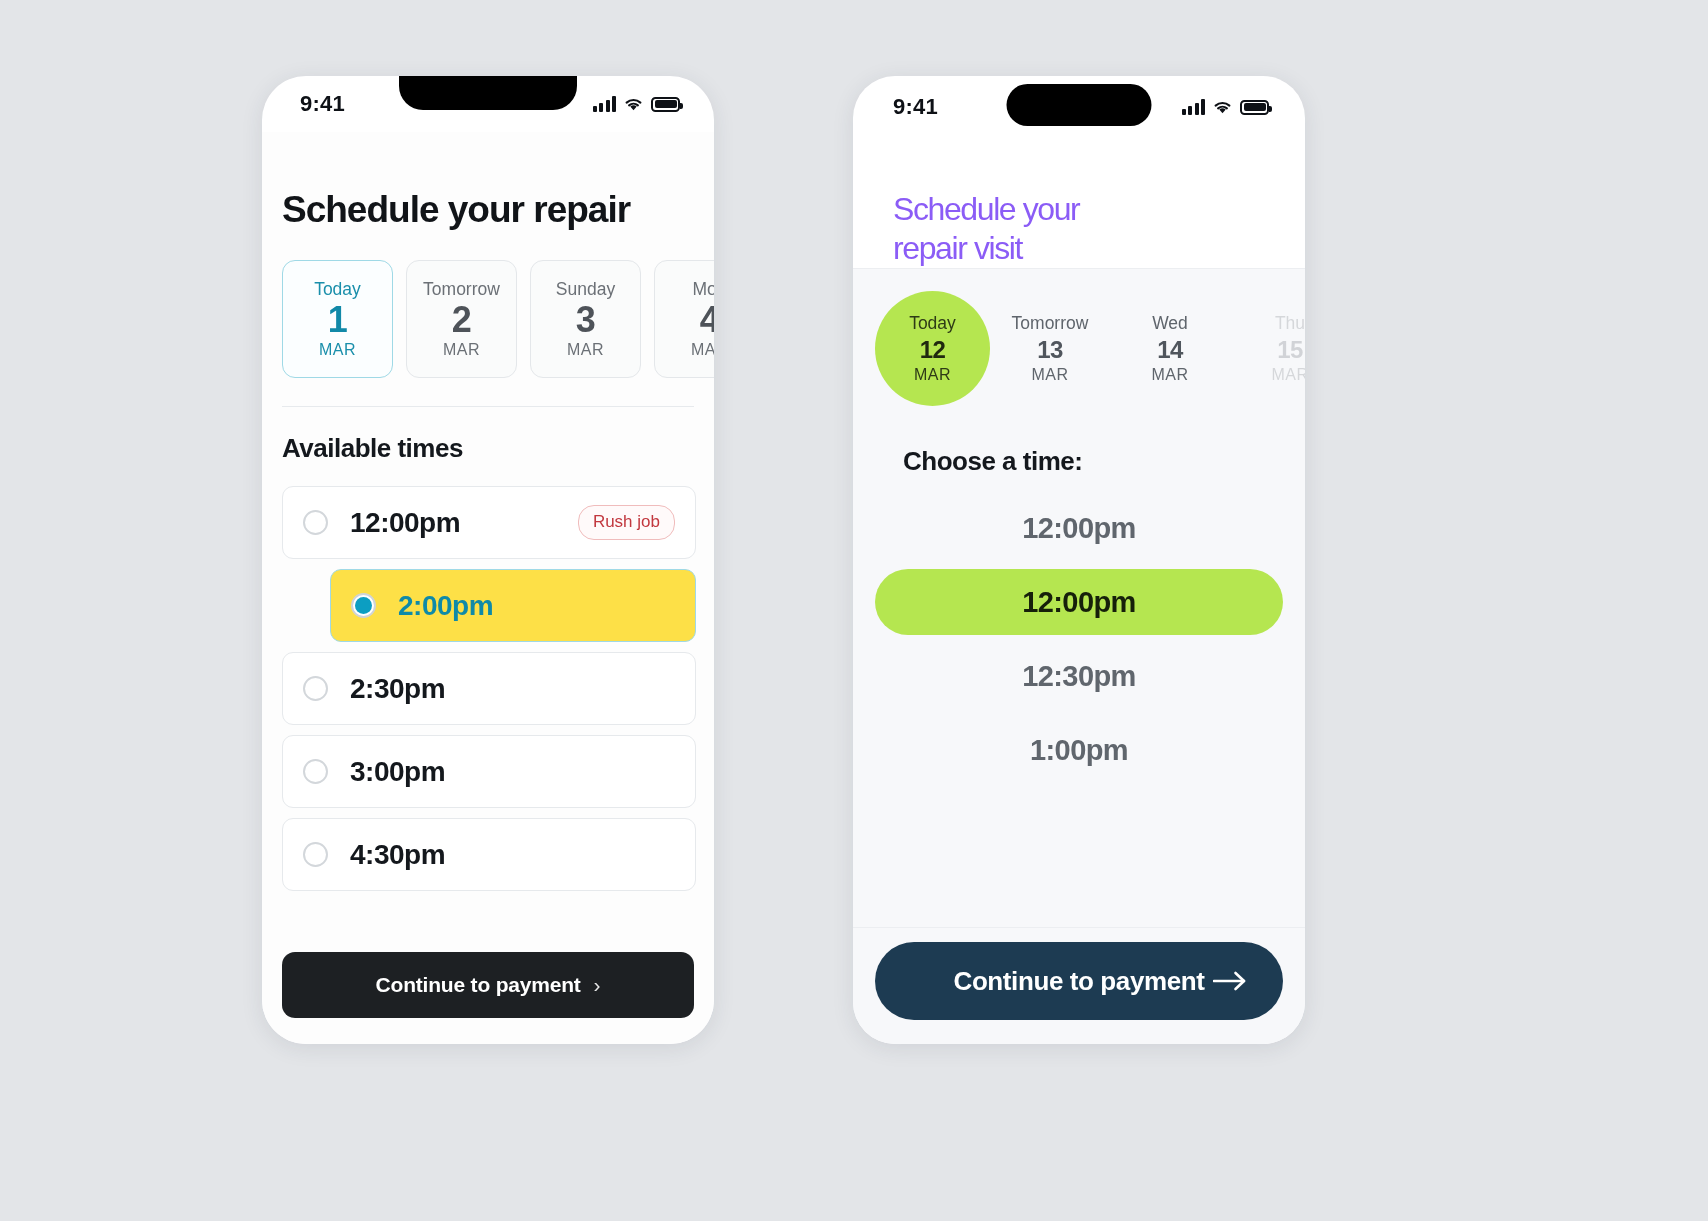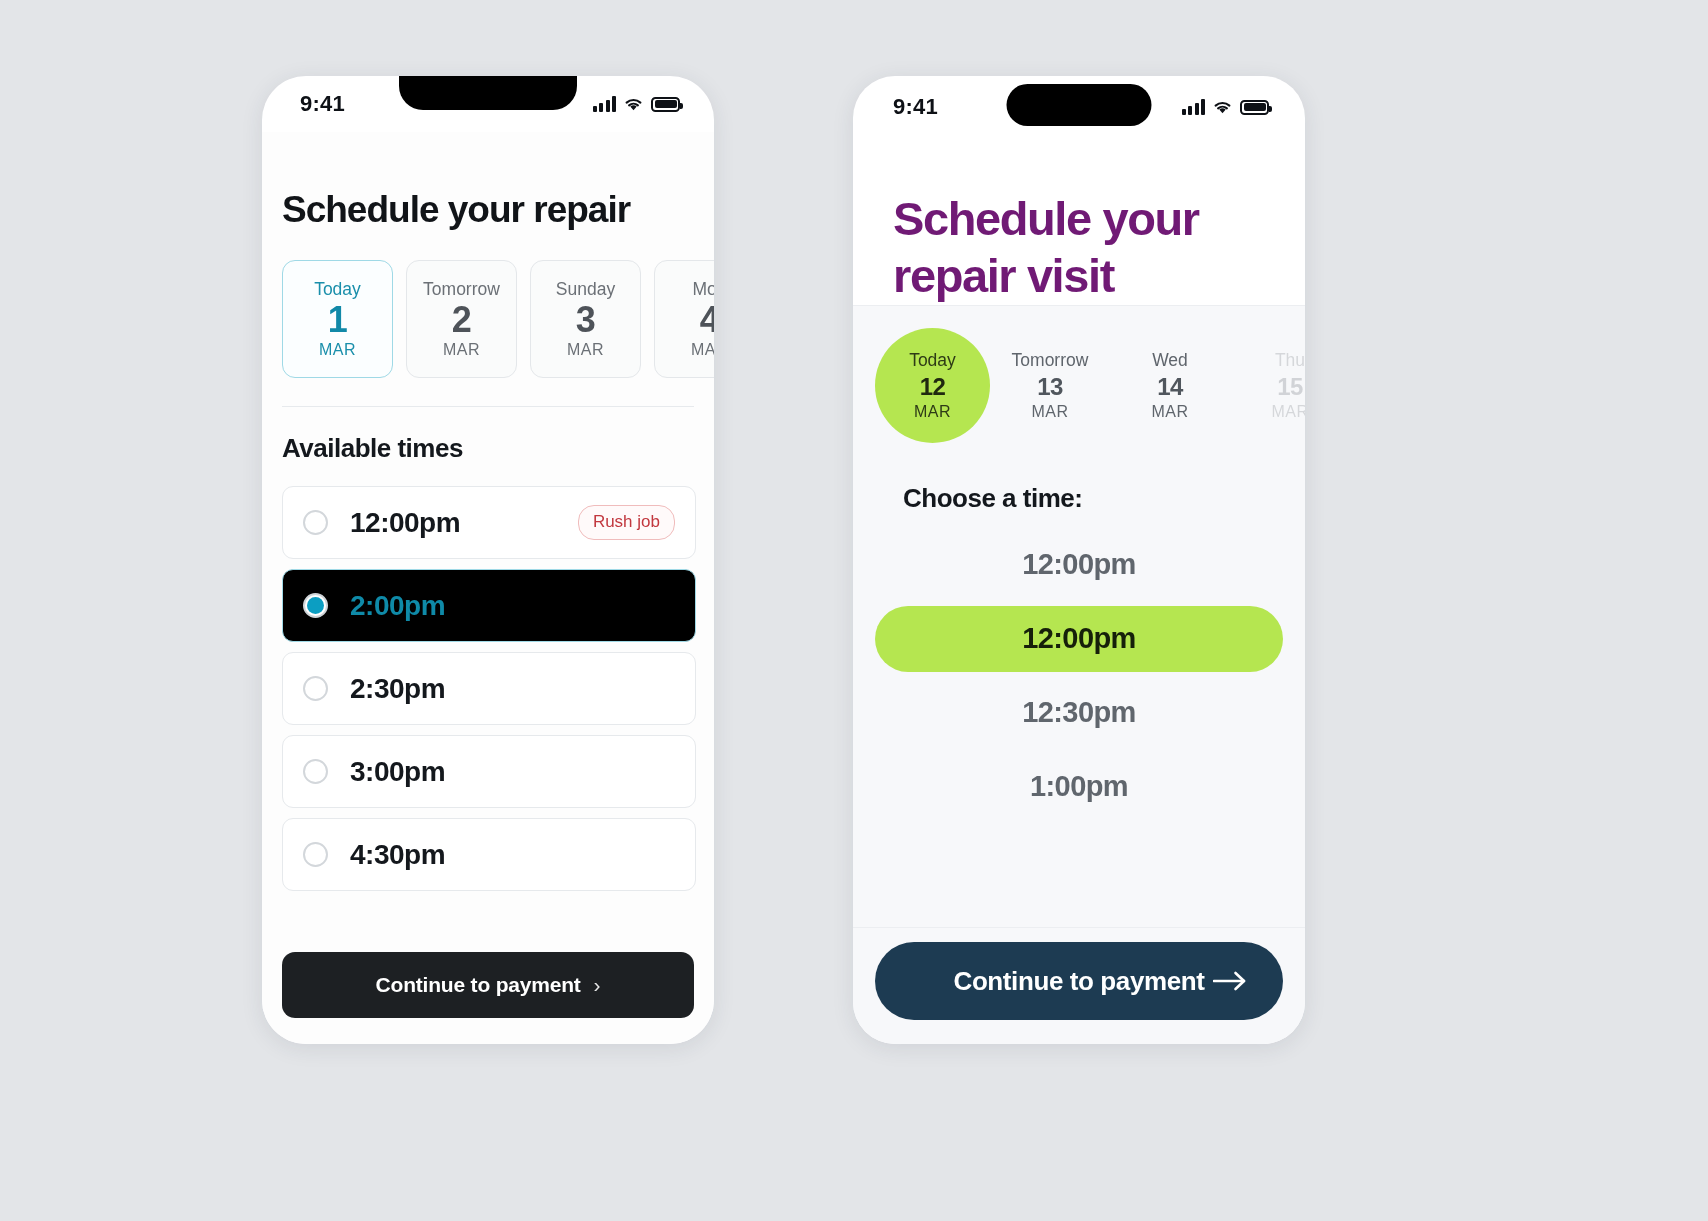"Schedule your" .r-title { color: #701a75 -> #8b5cf6; font-size: 47px -> 32px; font-weight: 700 -> 400 }
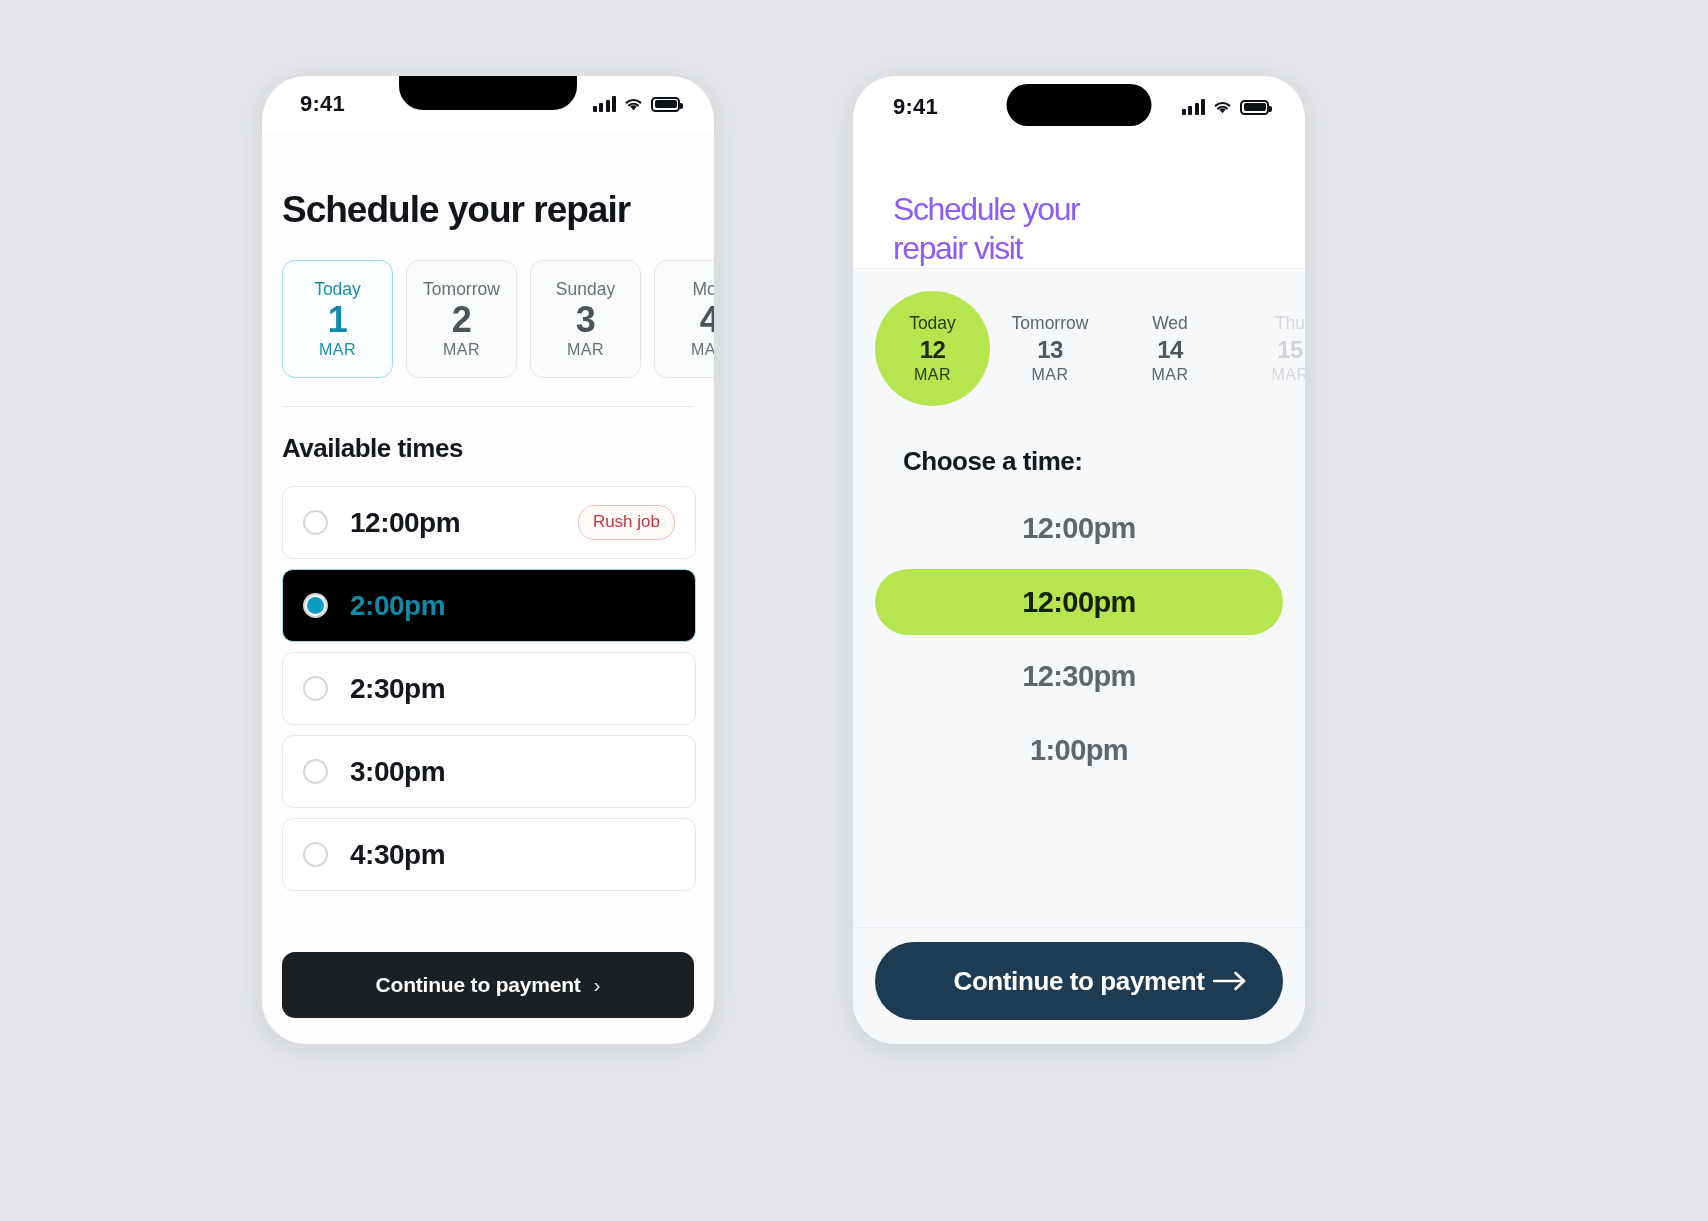"2:00pm" .l-slot.sel { background: #000000 -> #fde047; margin-left: none -> 48px }
